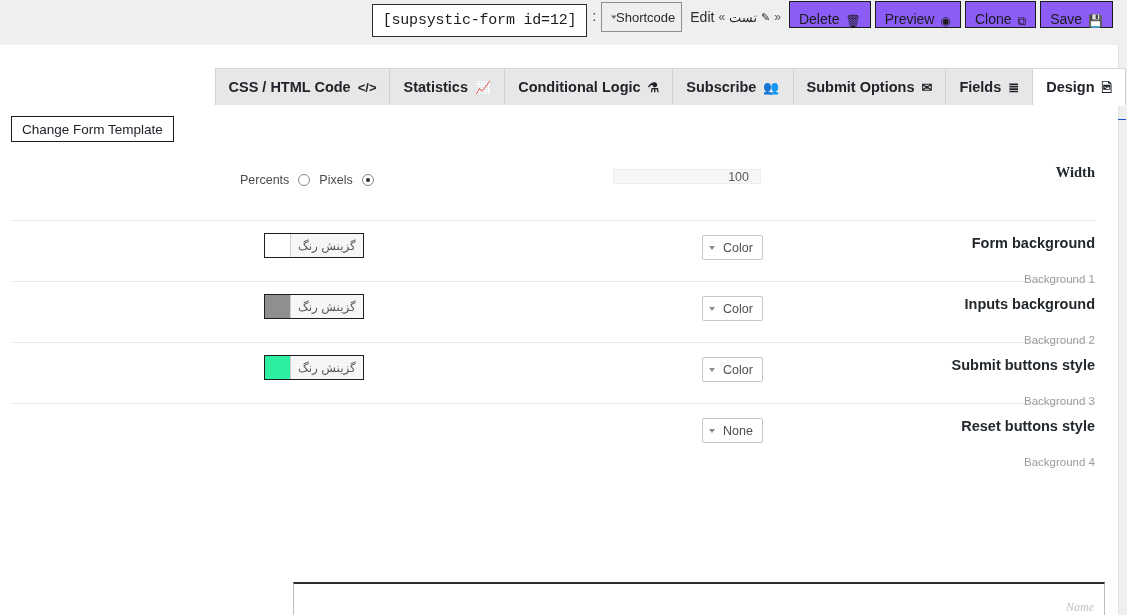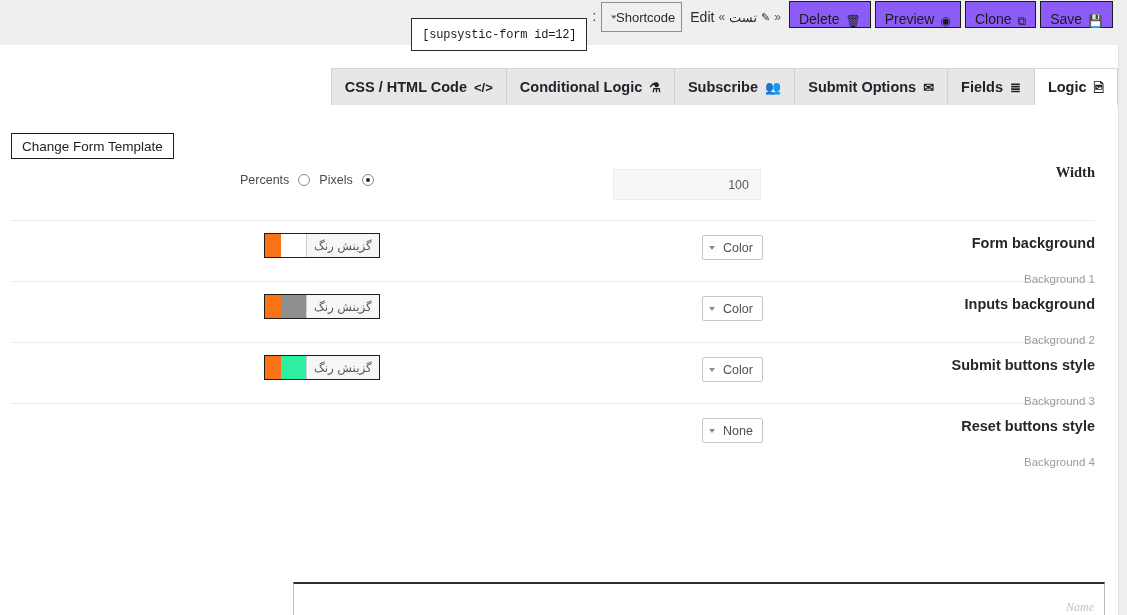"[supsystic-form id=12]" .shortcode-box { font-size: 12px -> 15px; margin-top: 18px -> 4px }
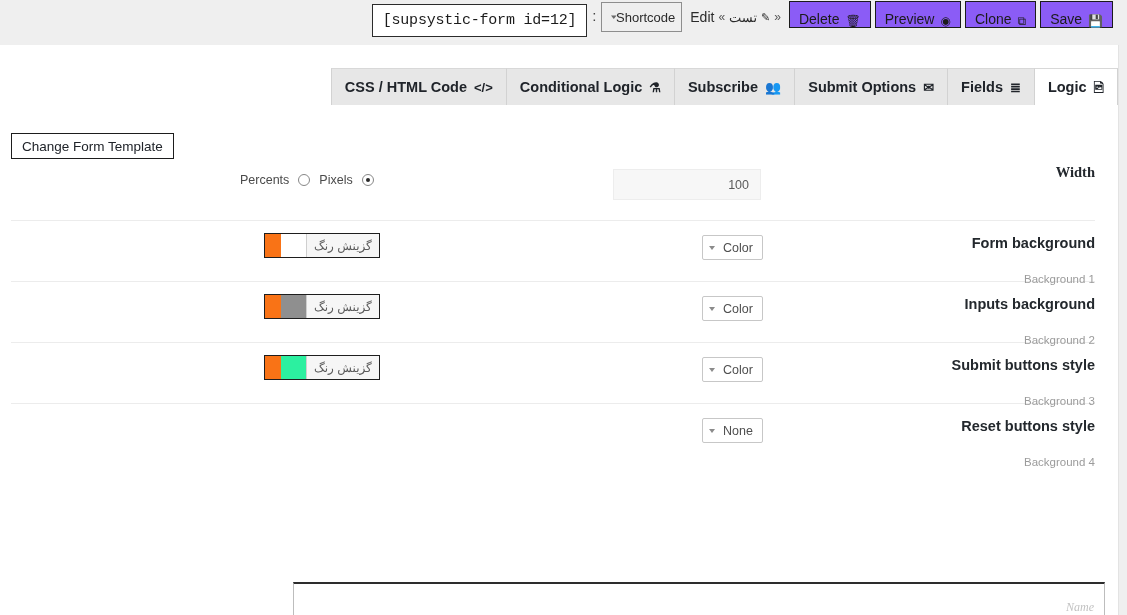"CSS / HTML Code" #tabstrip { left: 0 -> 8px }
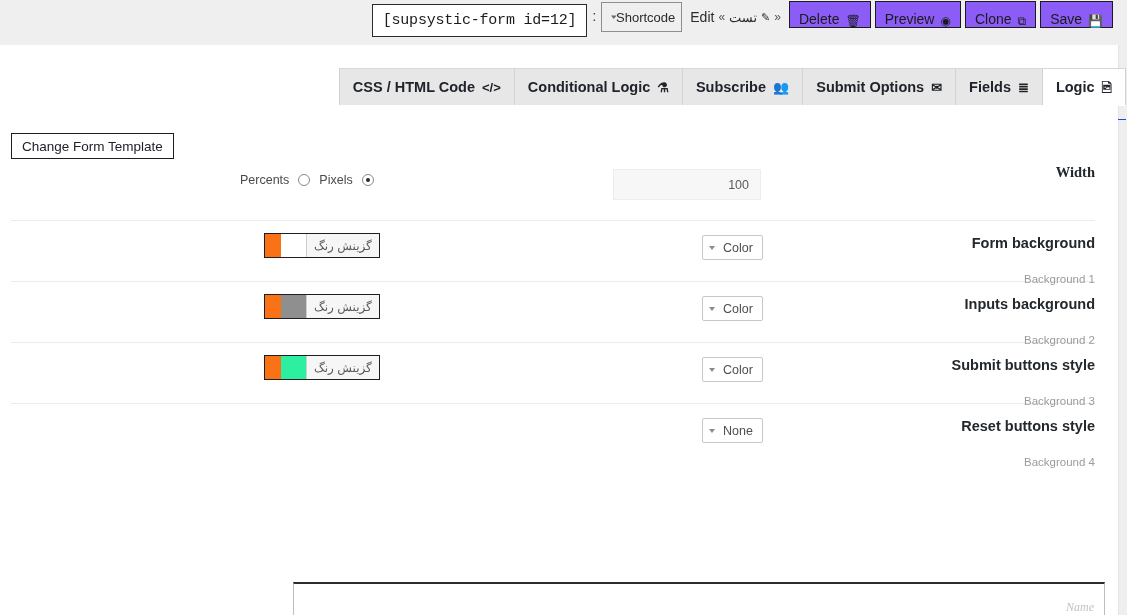"Statistics" div.tab { html: none -> <div> <span>Statistics</span> <span>📈</span> </div> }
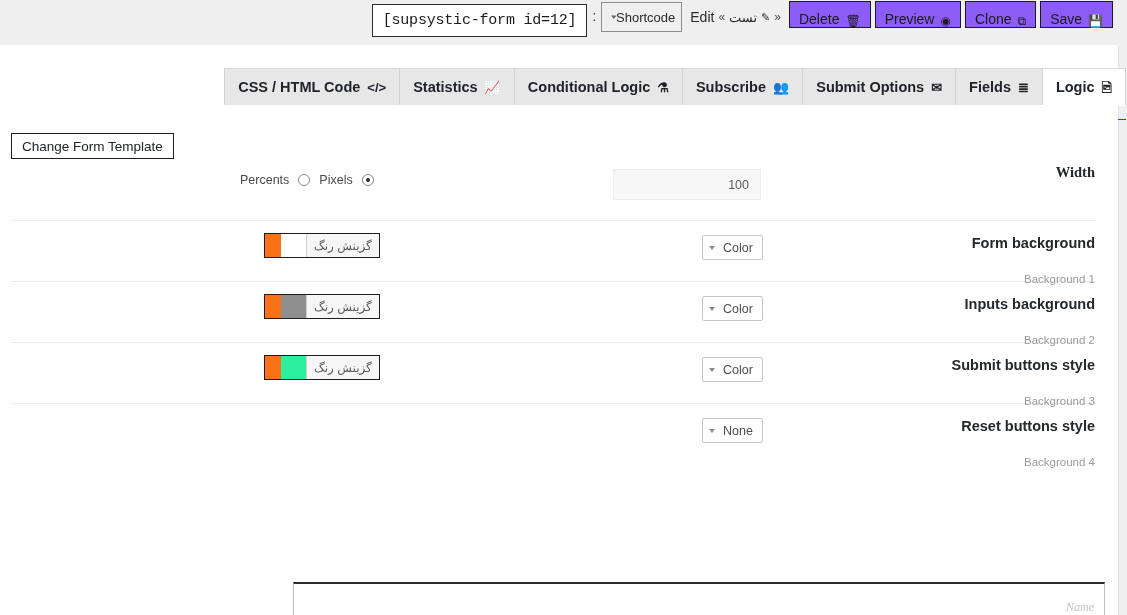"Logic" span { text: Logic -> Design }
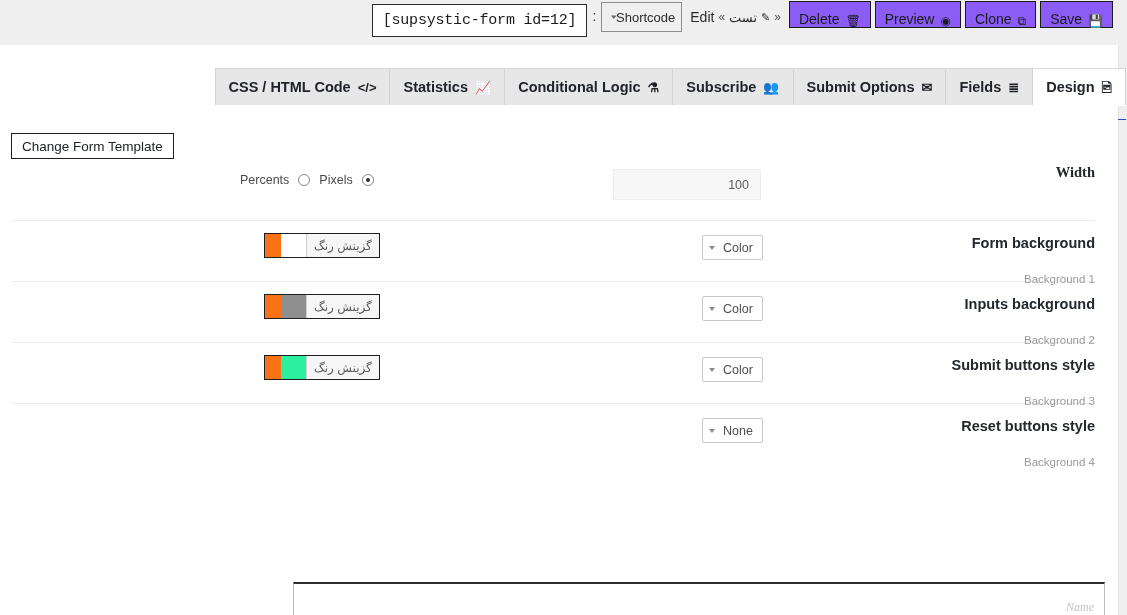"Change Form Template" #change-tpl { top: 27px -> 10px }
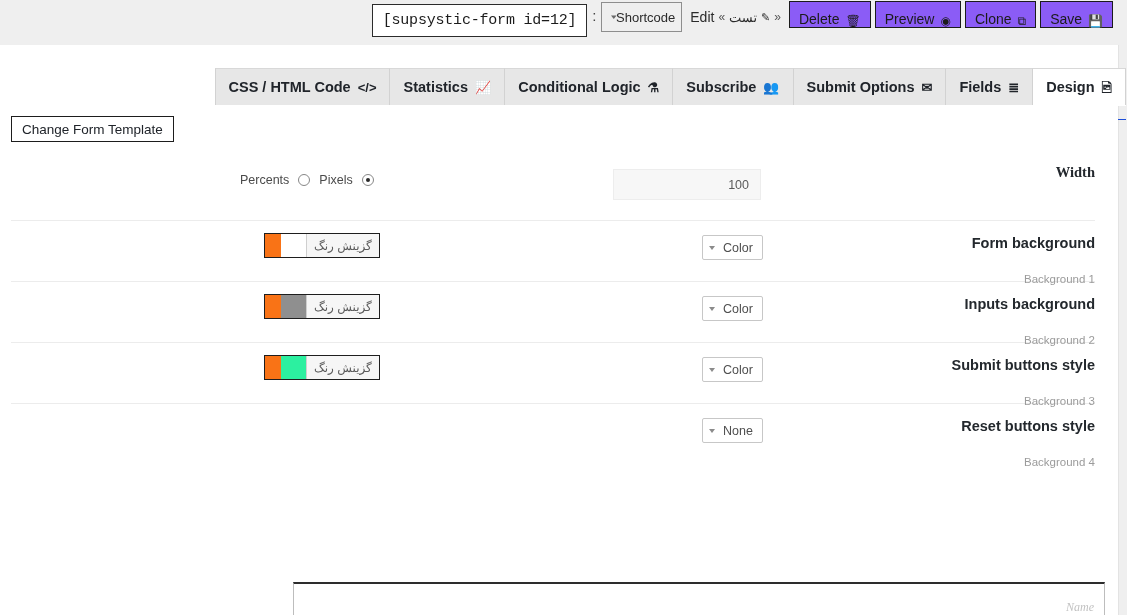"100" .width-input { height: 31px -> 15px }
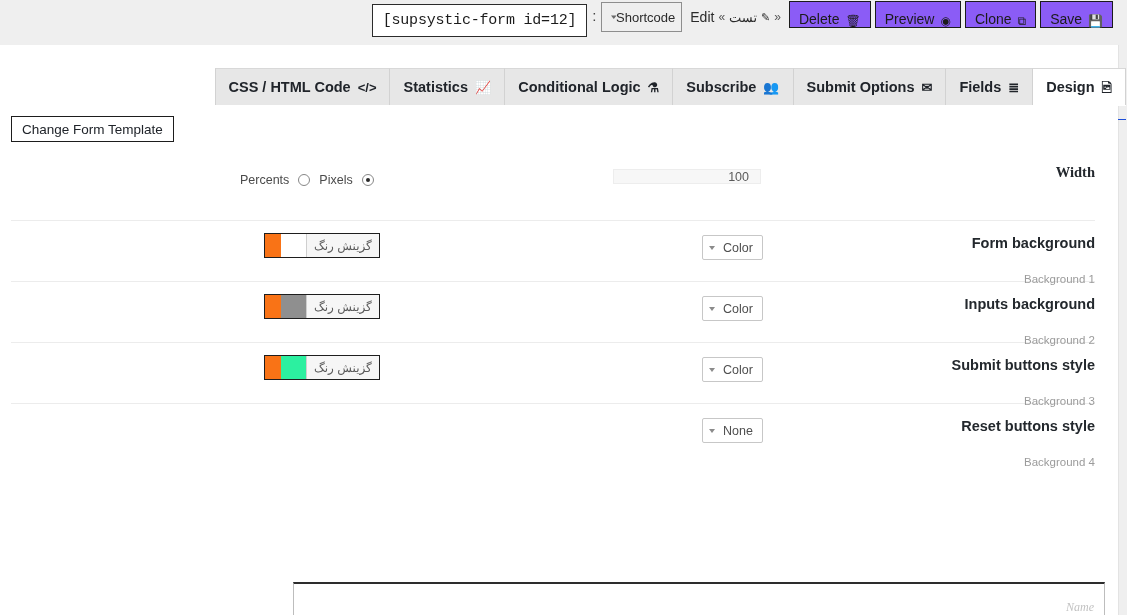"گزینش رنگ" .cp { padding-left: 16px -> none }
